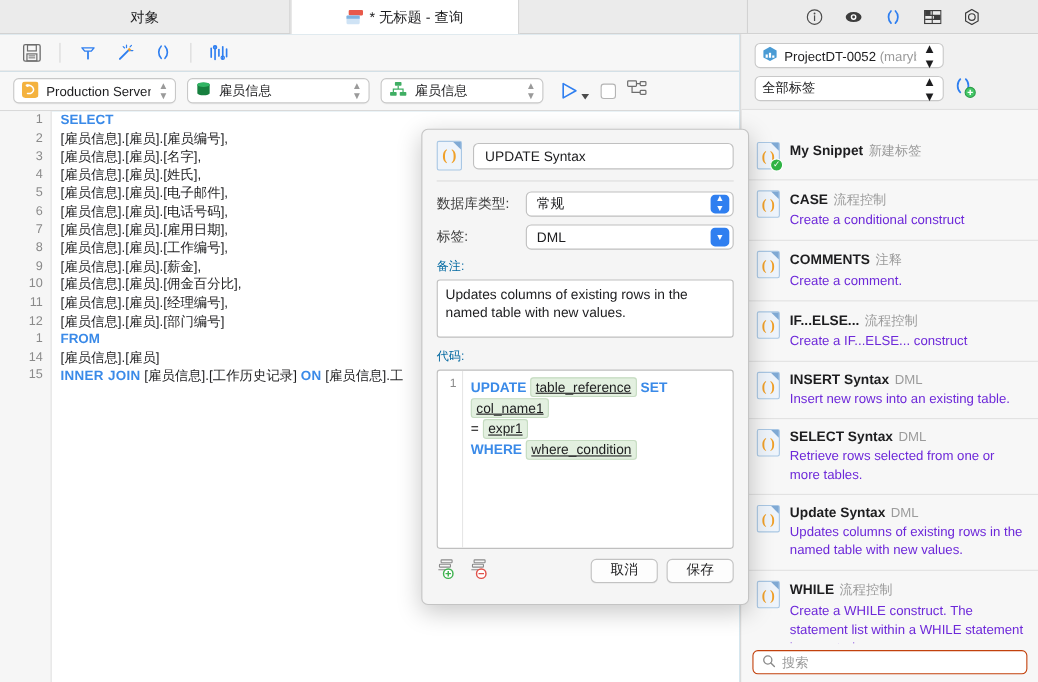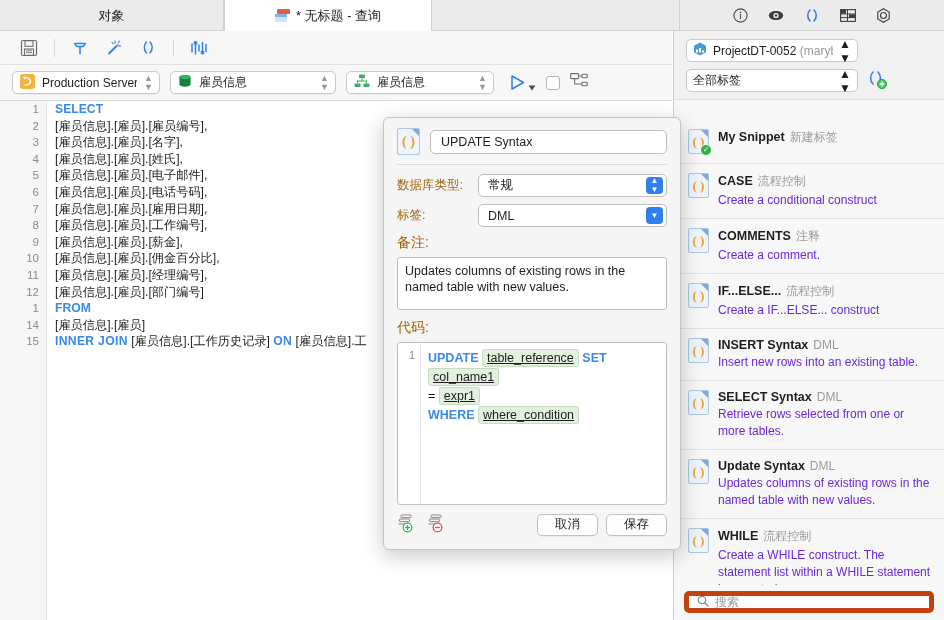"对象" .tab.obj { width: 224px -> 264px }
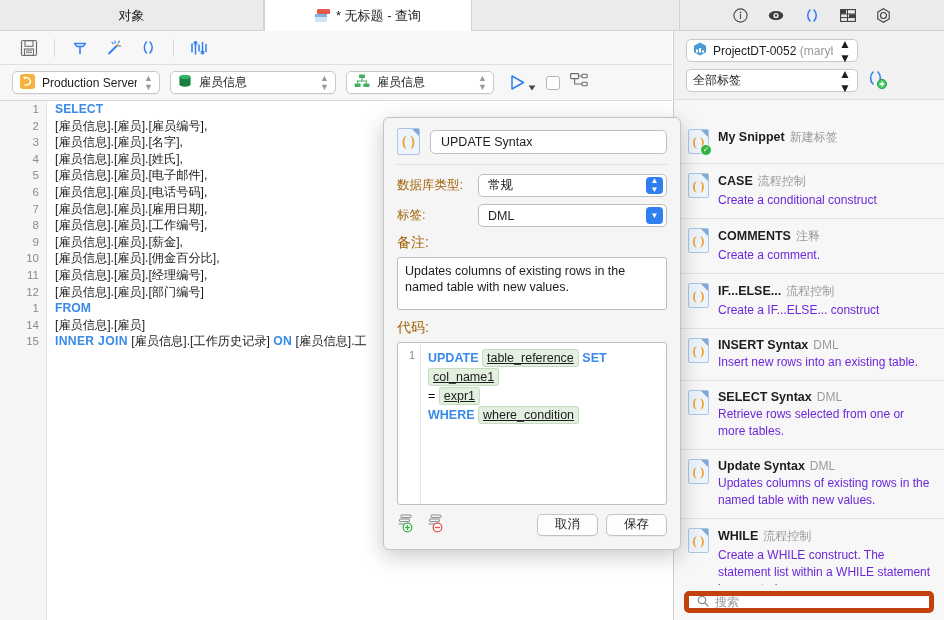"数据库类型:" .frow .fl { color: #a16207 -> #404040 }
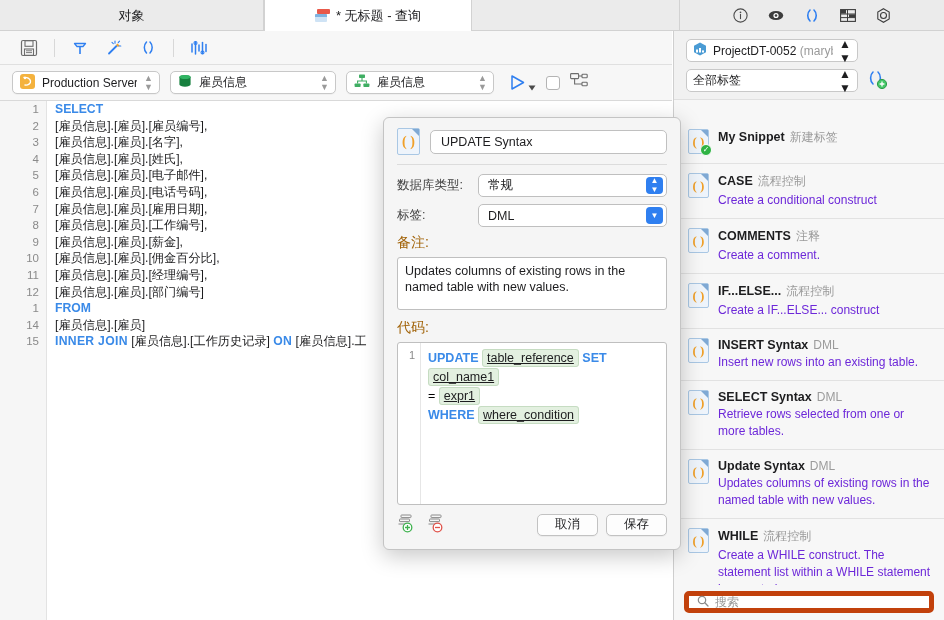"备注:" .flabel { color: #a16207 -> #0369a1; font-size: 14px -> 11px }
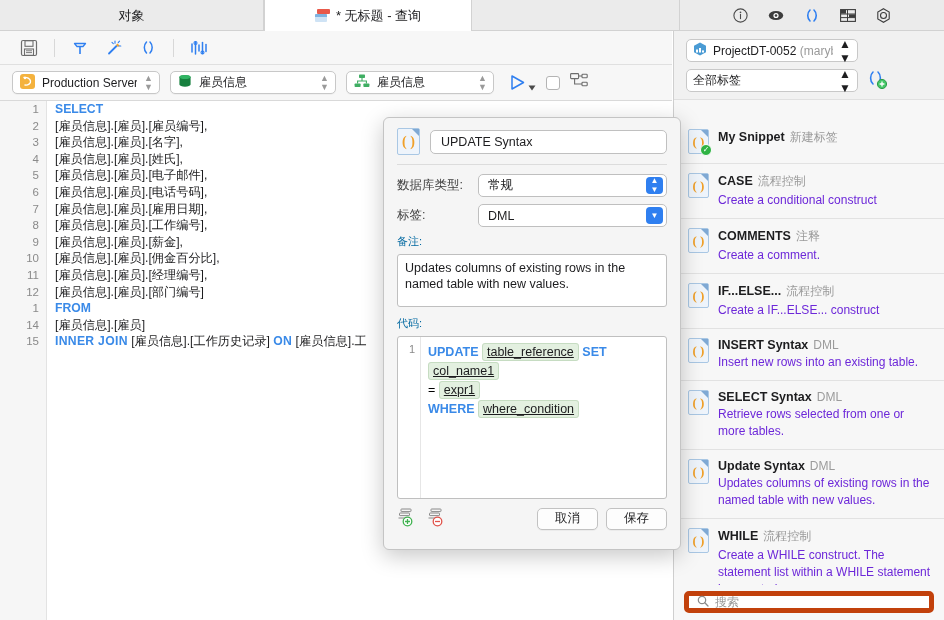"搜索" .sb-search { border: 5px solid #c2410c -> 1px solid #c2410c }
